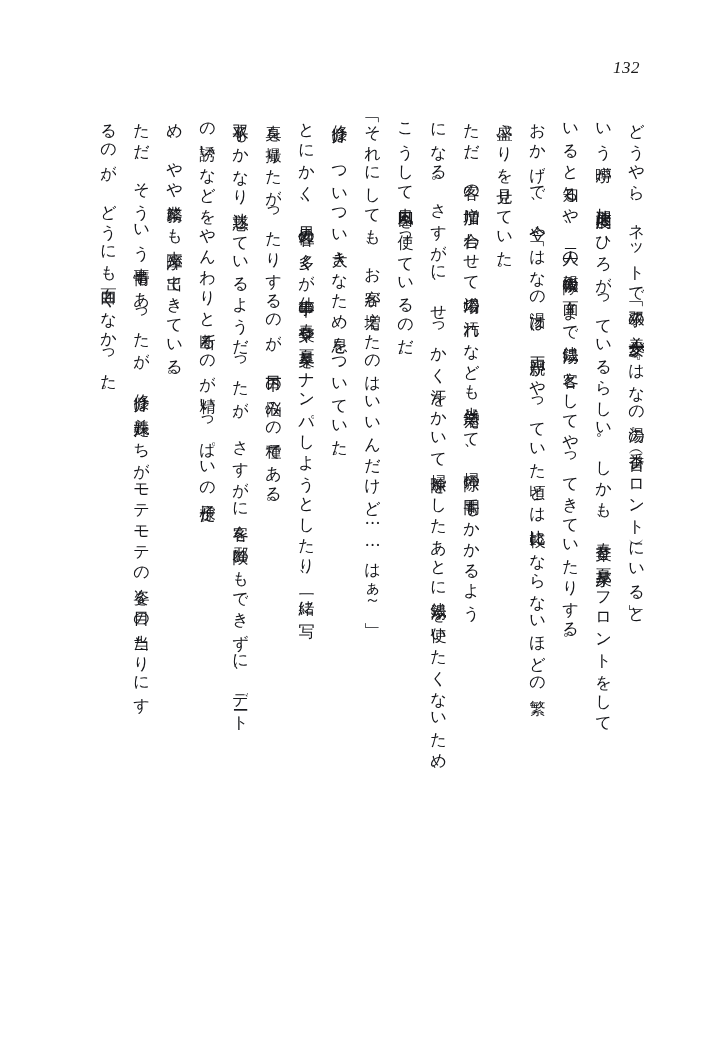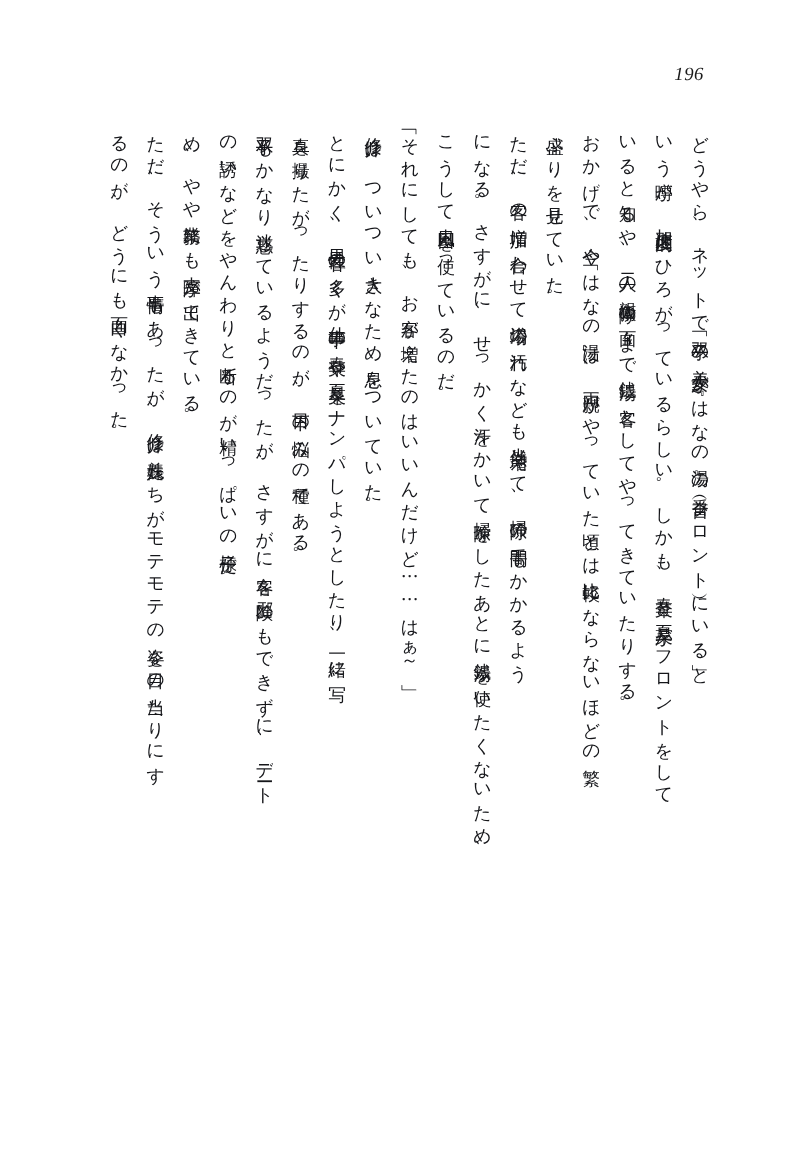"196" div.page-number { text: 196 -> 132 }
